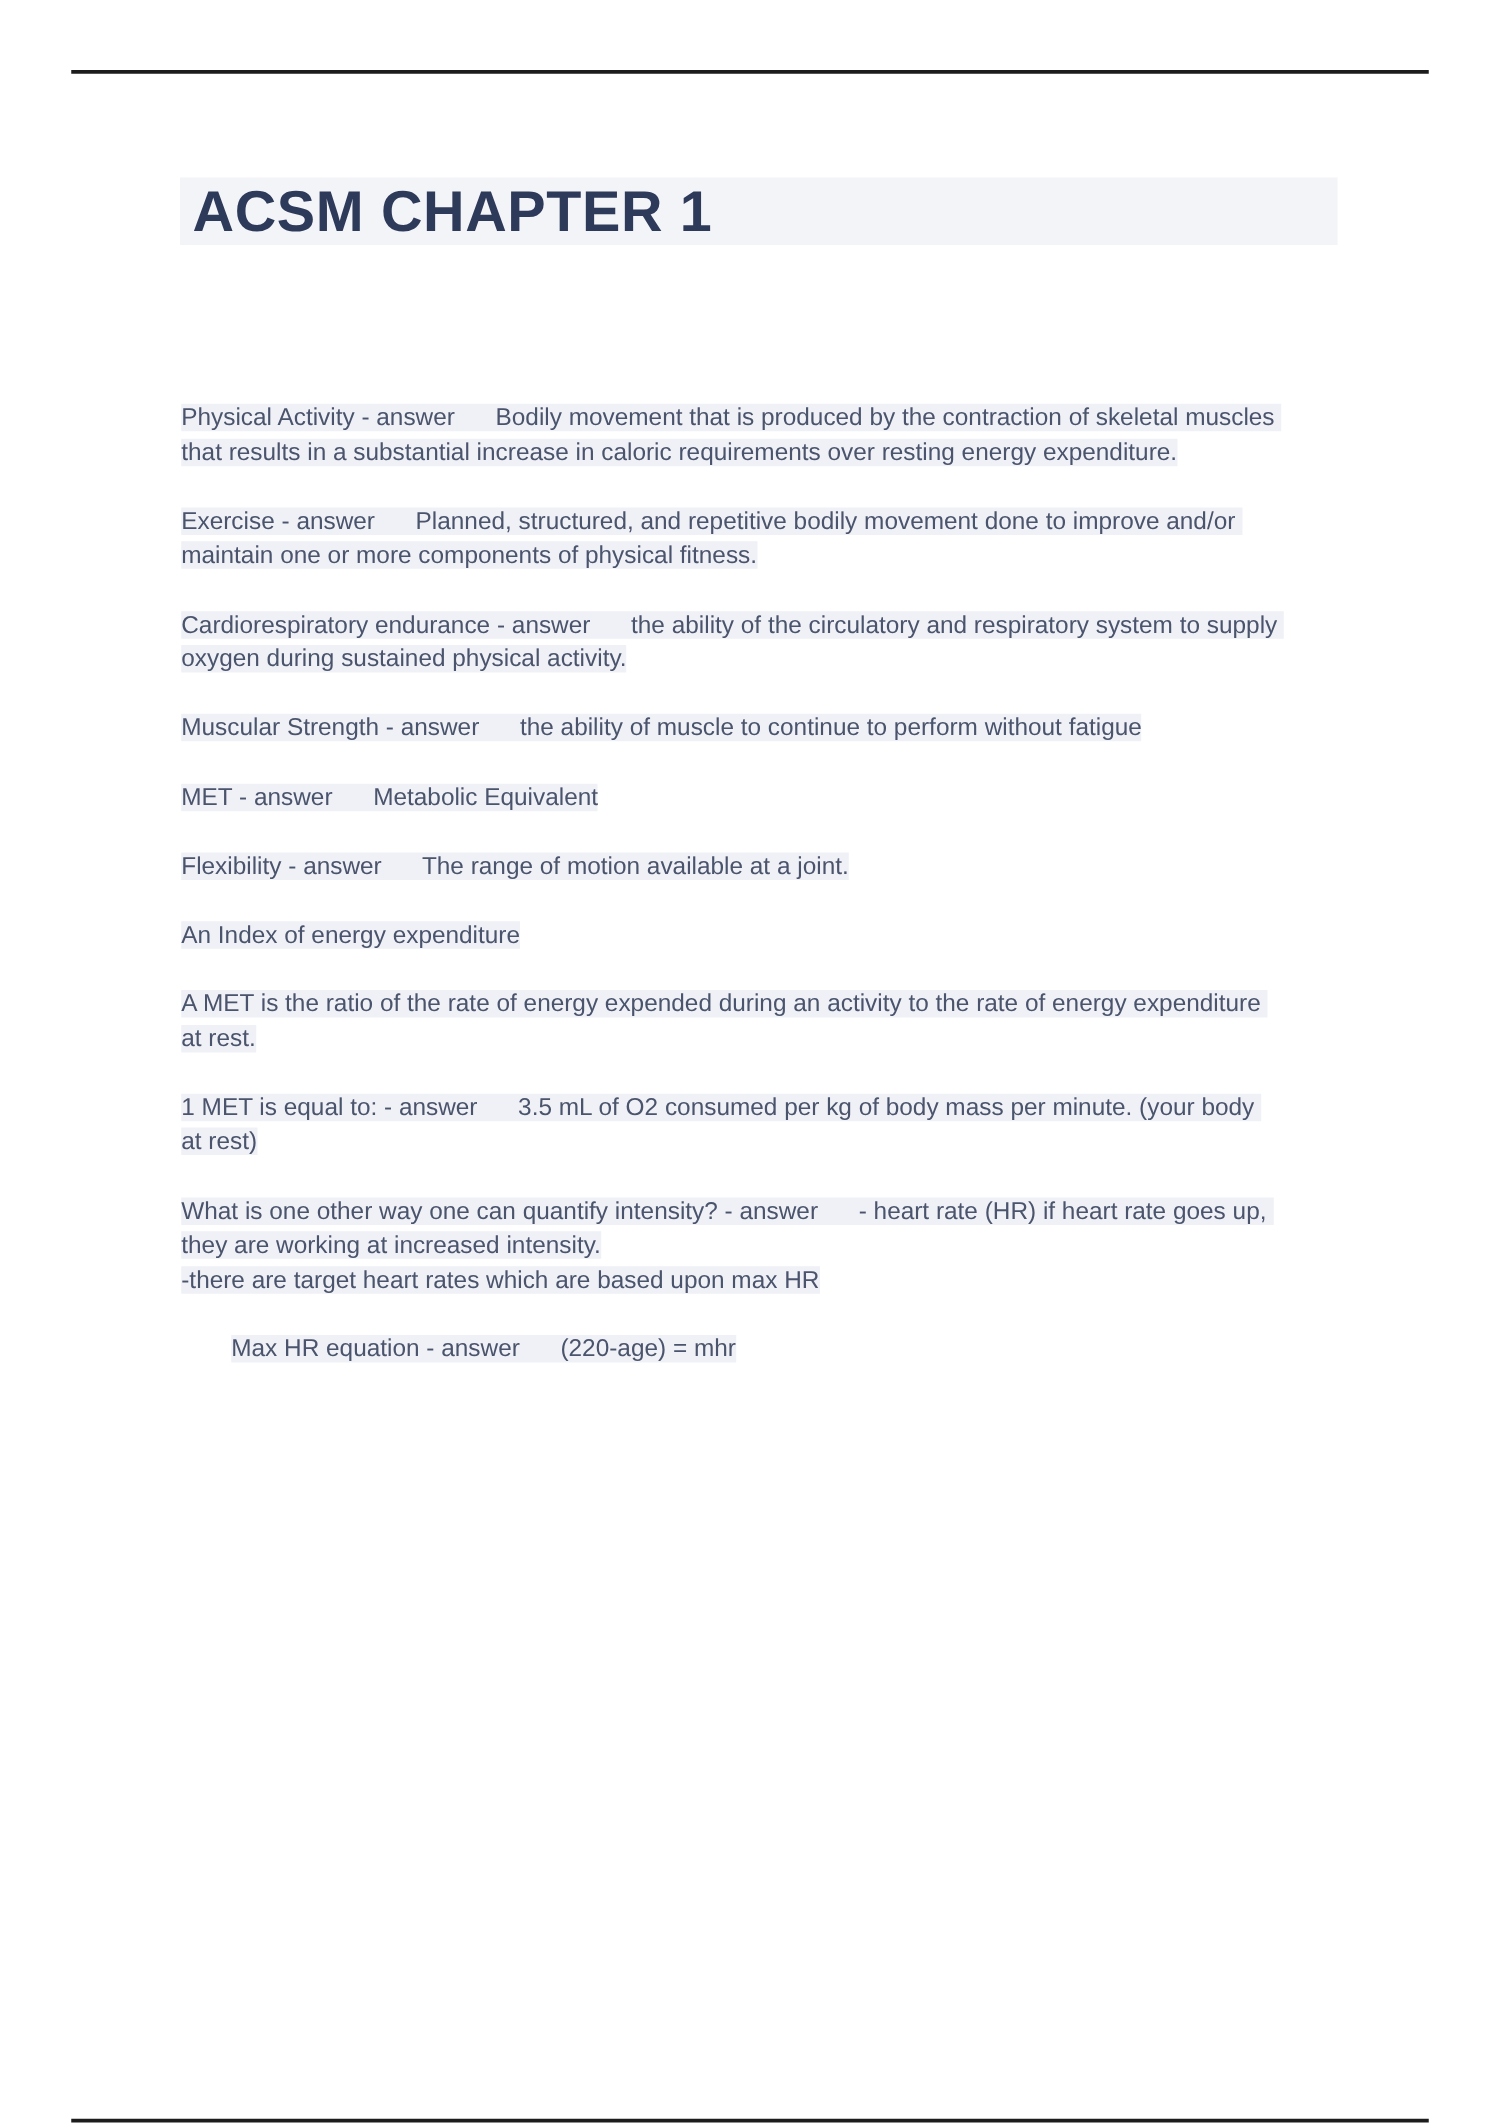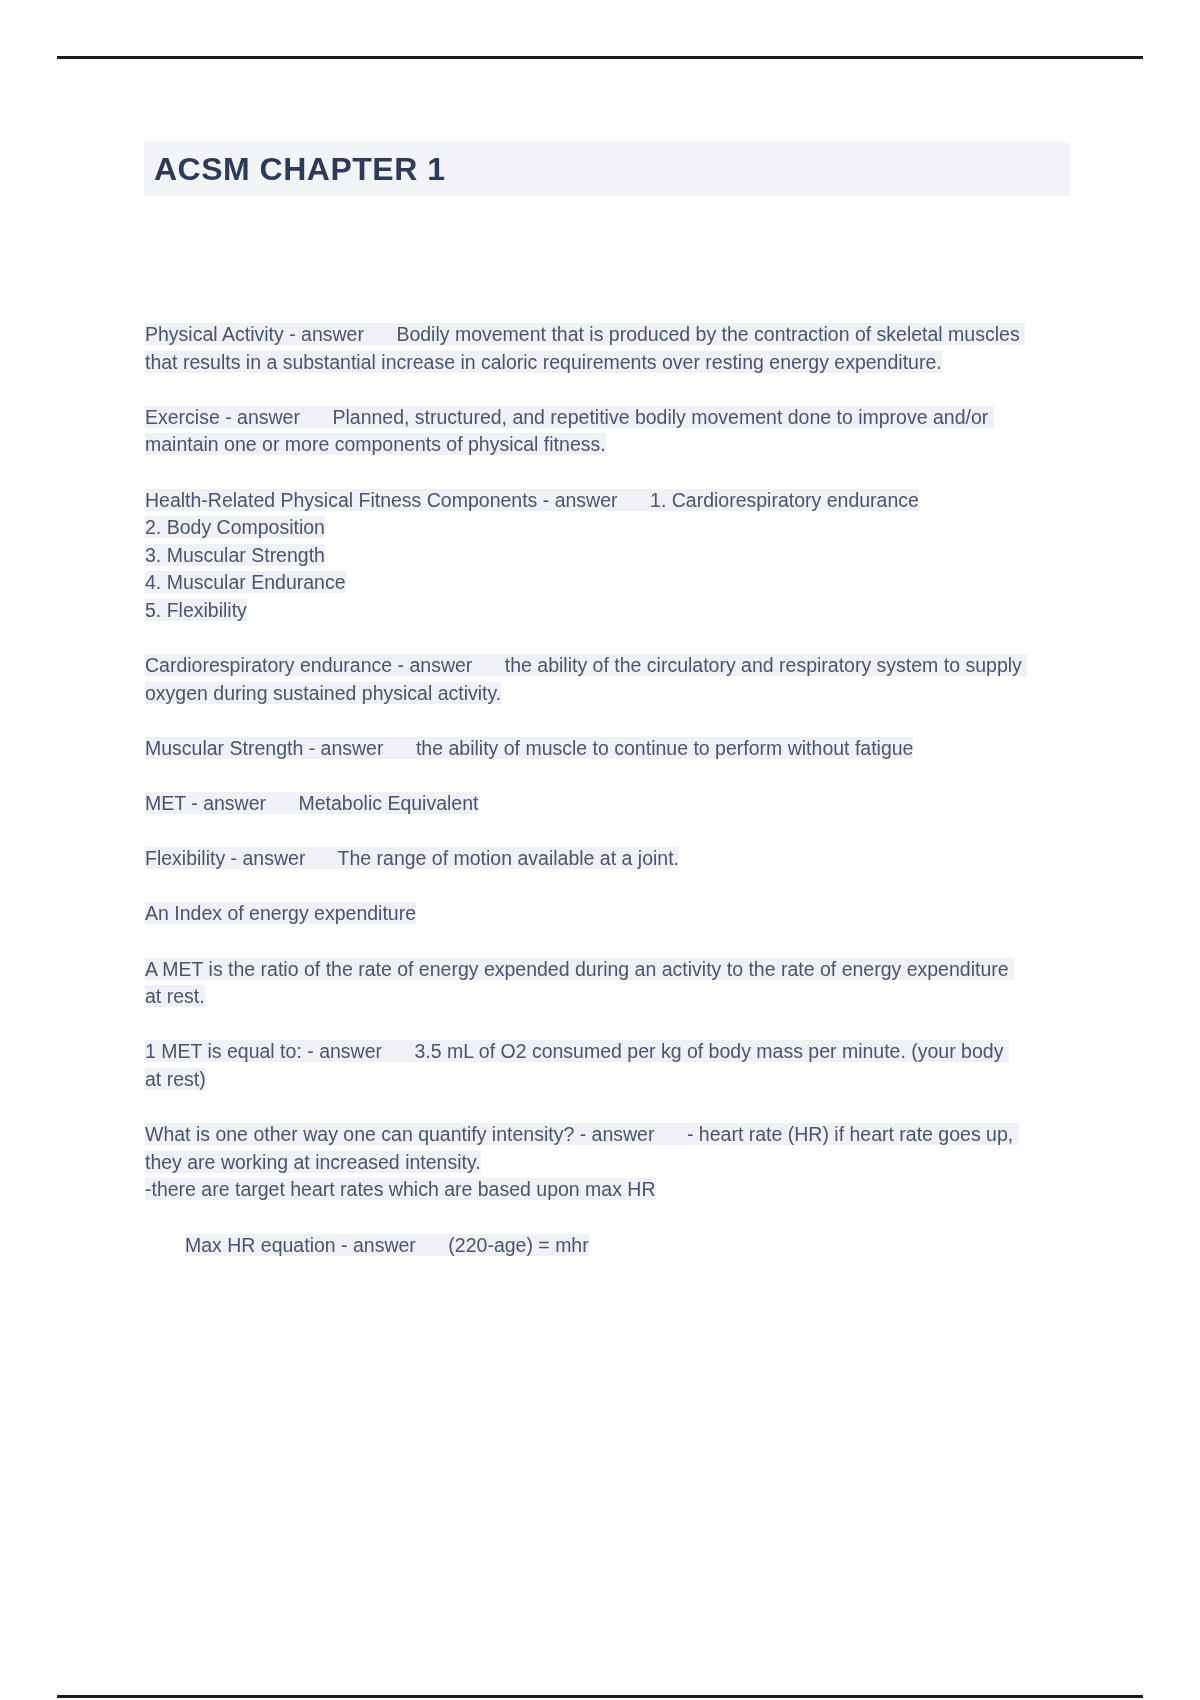"ACSM CHAPTER 1" .title { font-size: 32px -> 46px }
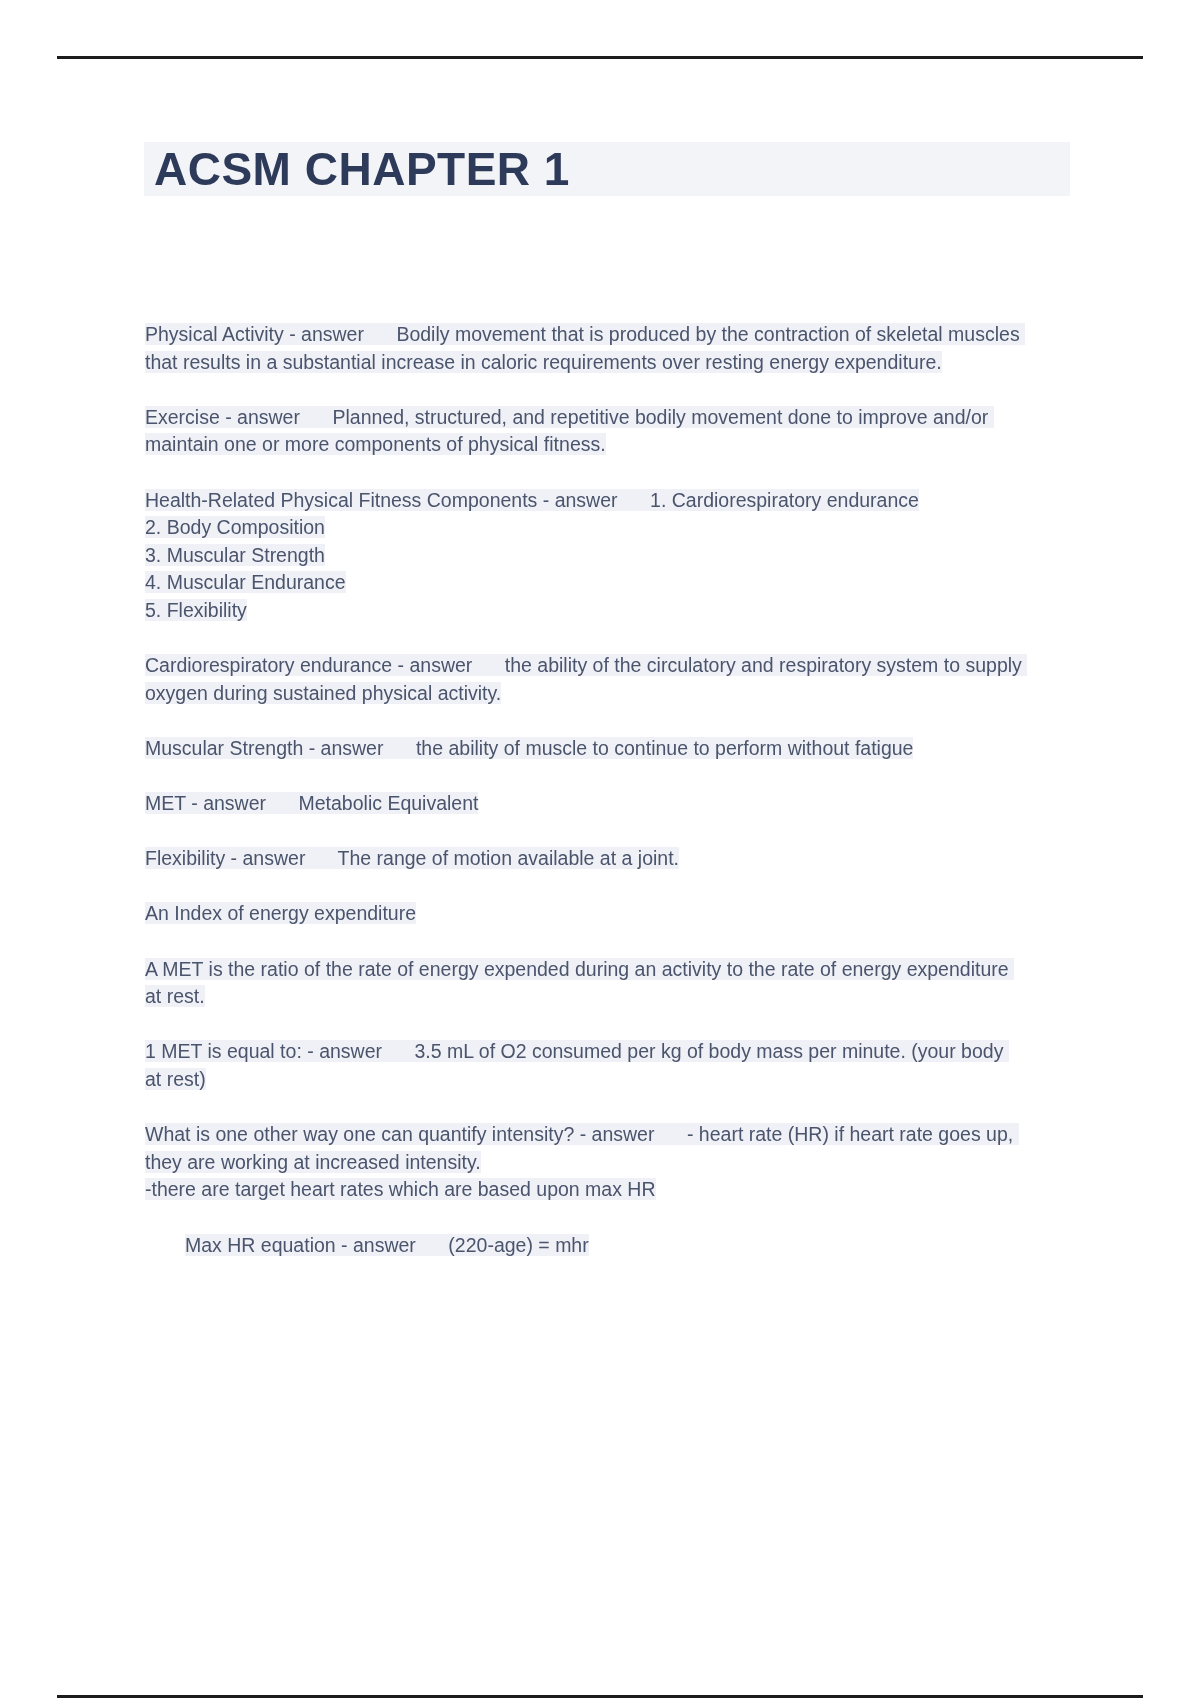"Health-Related Physical Fitness" p.para { html: <p><span>Health-Related Physical Fitness Components - answer 1. Cardiorespiratory endurance 2. Body Composition 3. Muscular Strength 4. Muscular Endurance 5. Flexibility</span></p> -> none }
